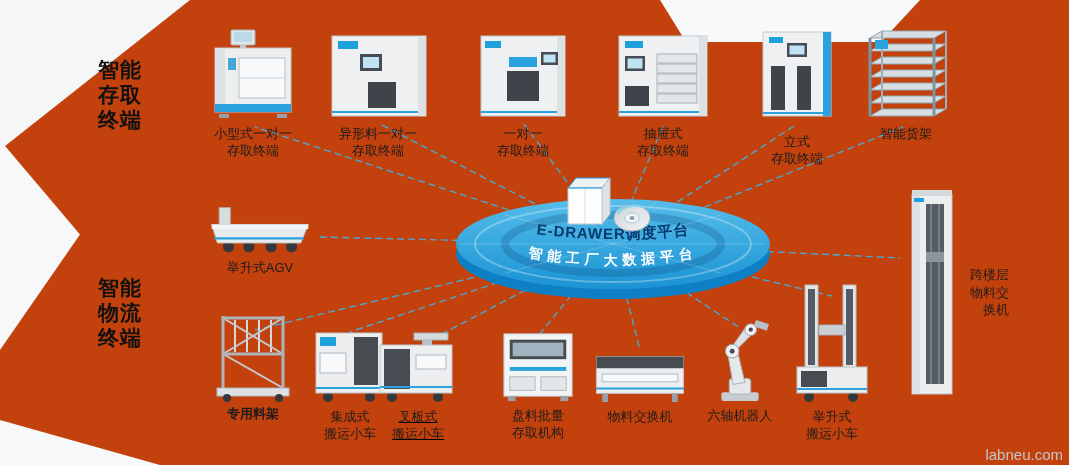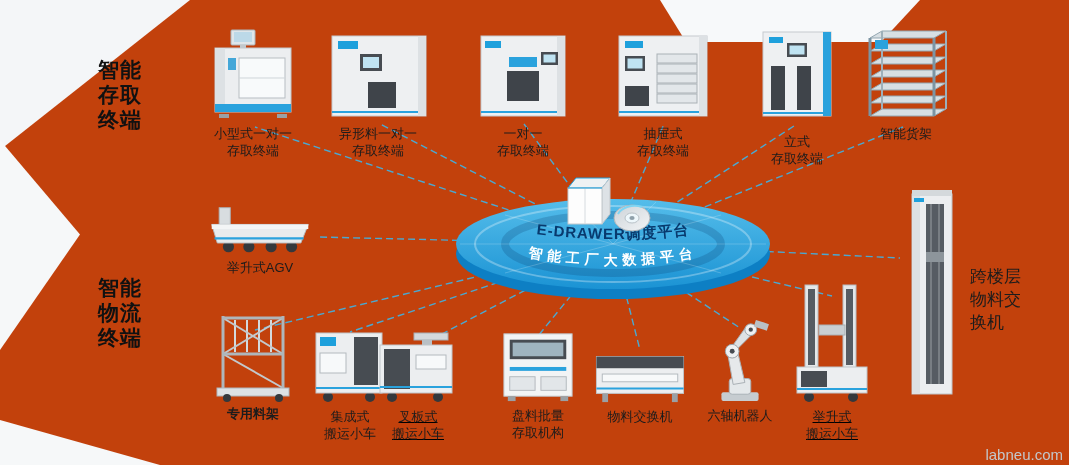"跨楼层" .side-label { font-size: 17px -> 13px; text-align: left -> right }
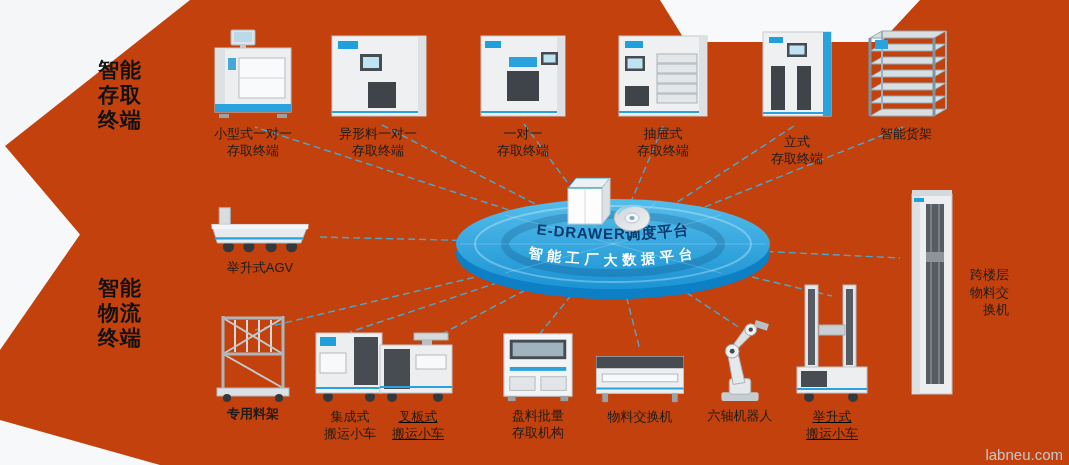"举升式" div.node { text-decoration: underline -> none }
